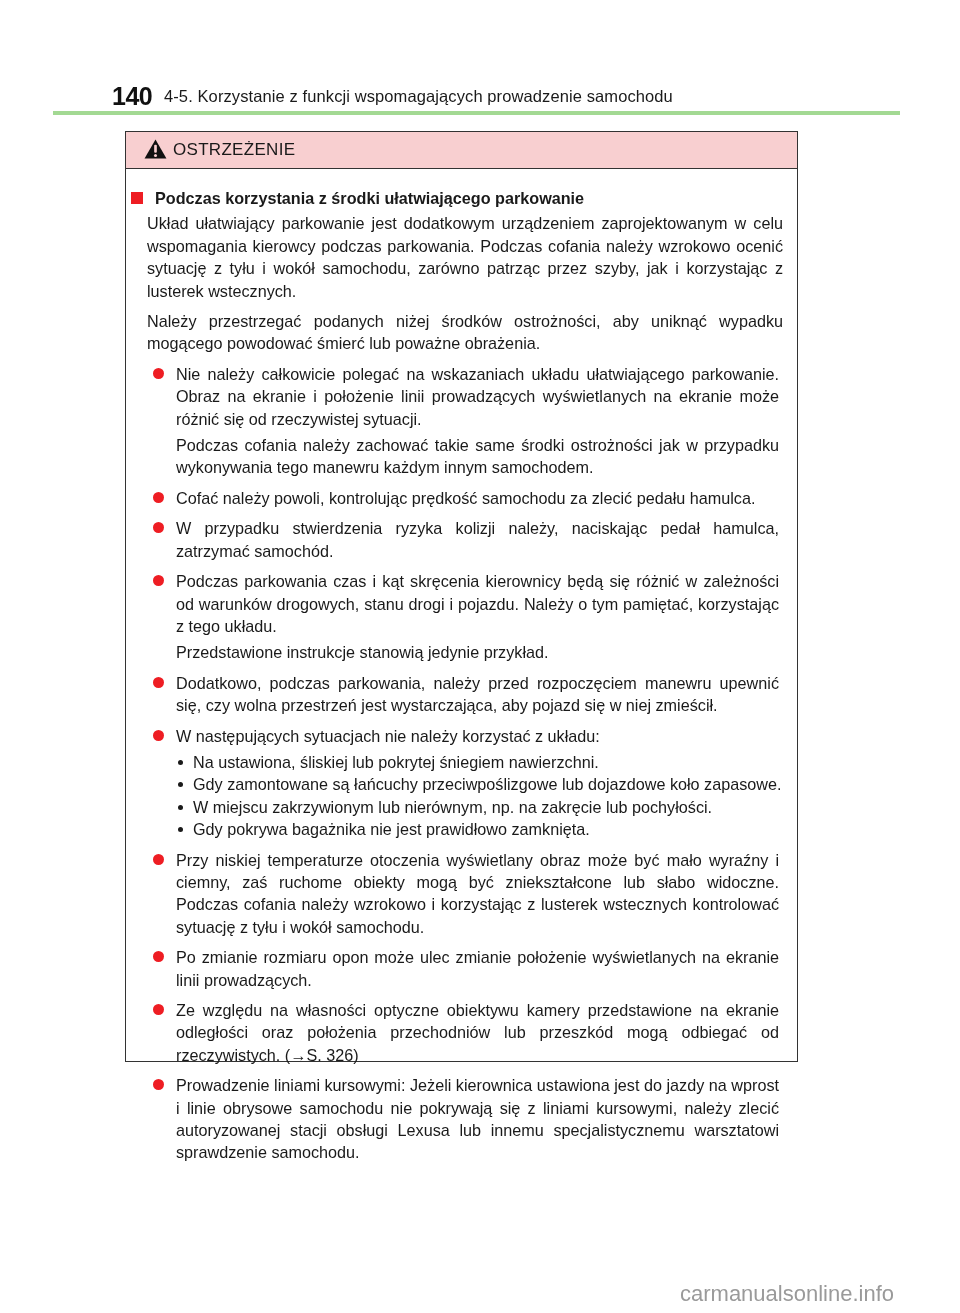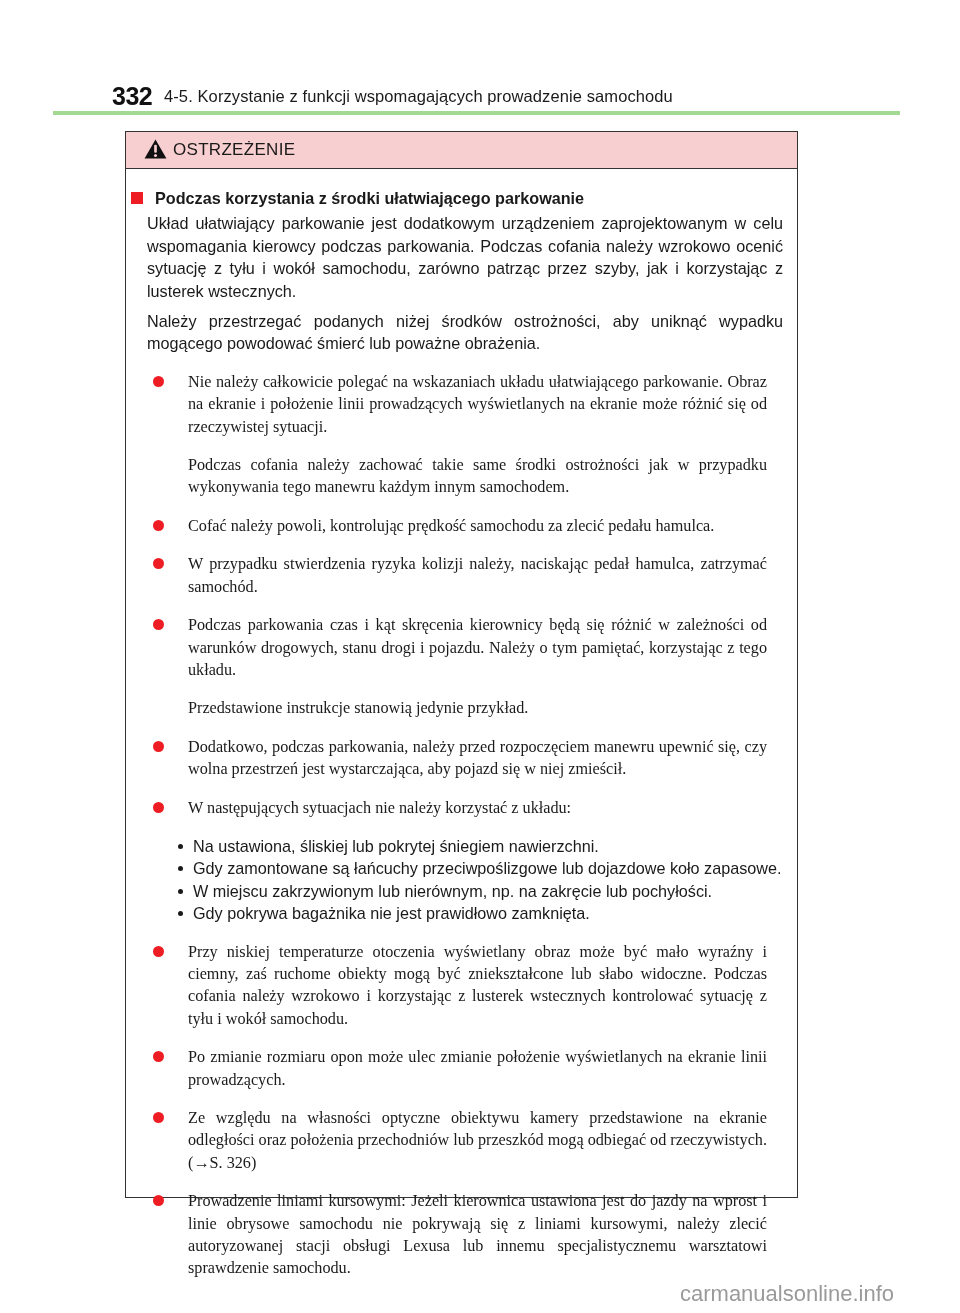"332" div.page-number { text: 332 -> 140 }
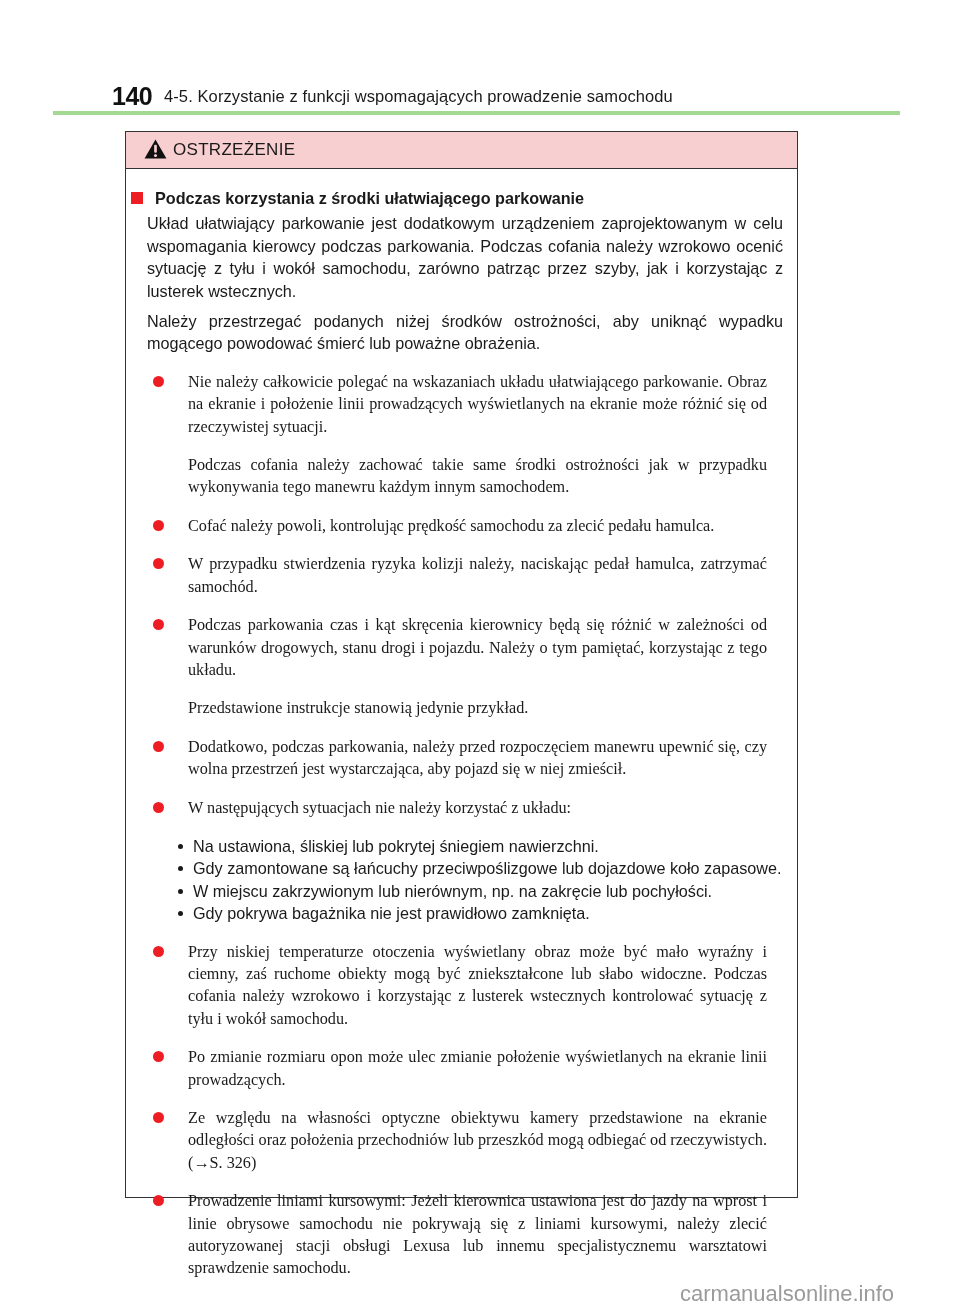"OSTRZEŻENIE" .warning-box { height: 1067px -> 931px }
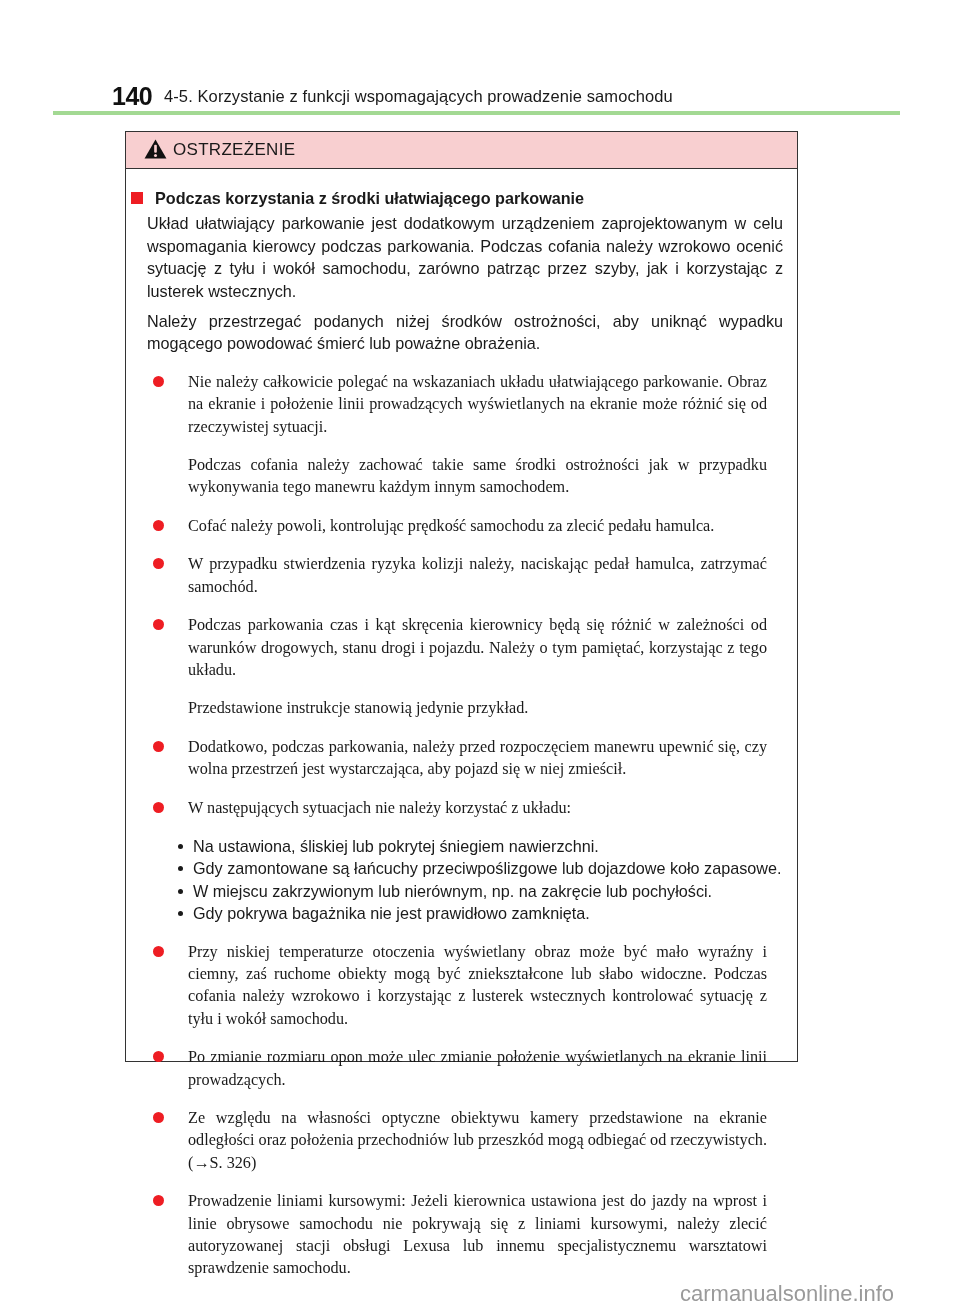"Nie należy całkowicie polegać na" .bullet p { font-family: Liberation Serif, serif -> none; margin: 16px -> 4px }
